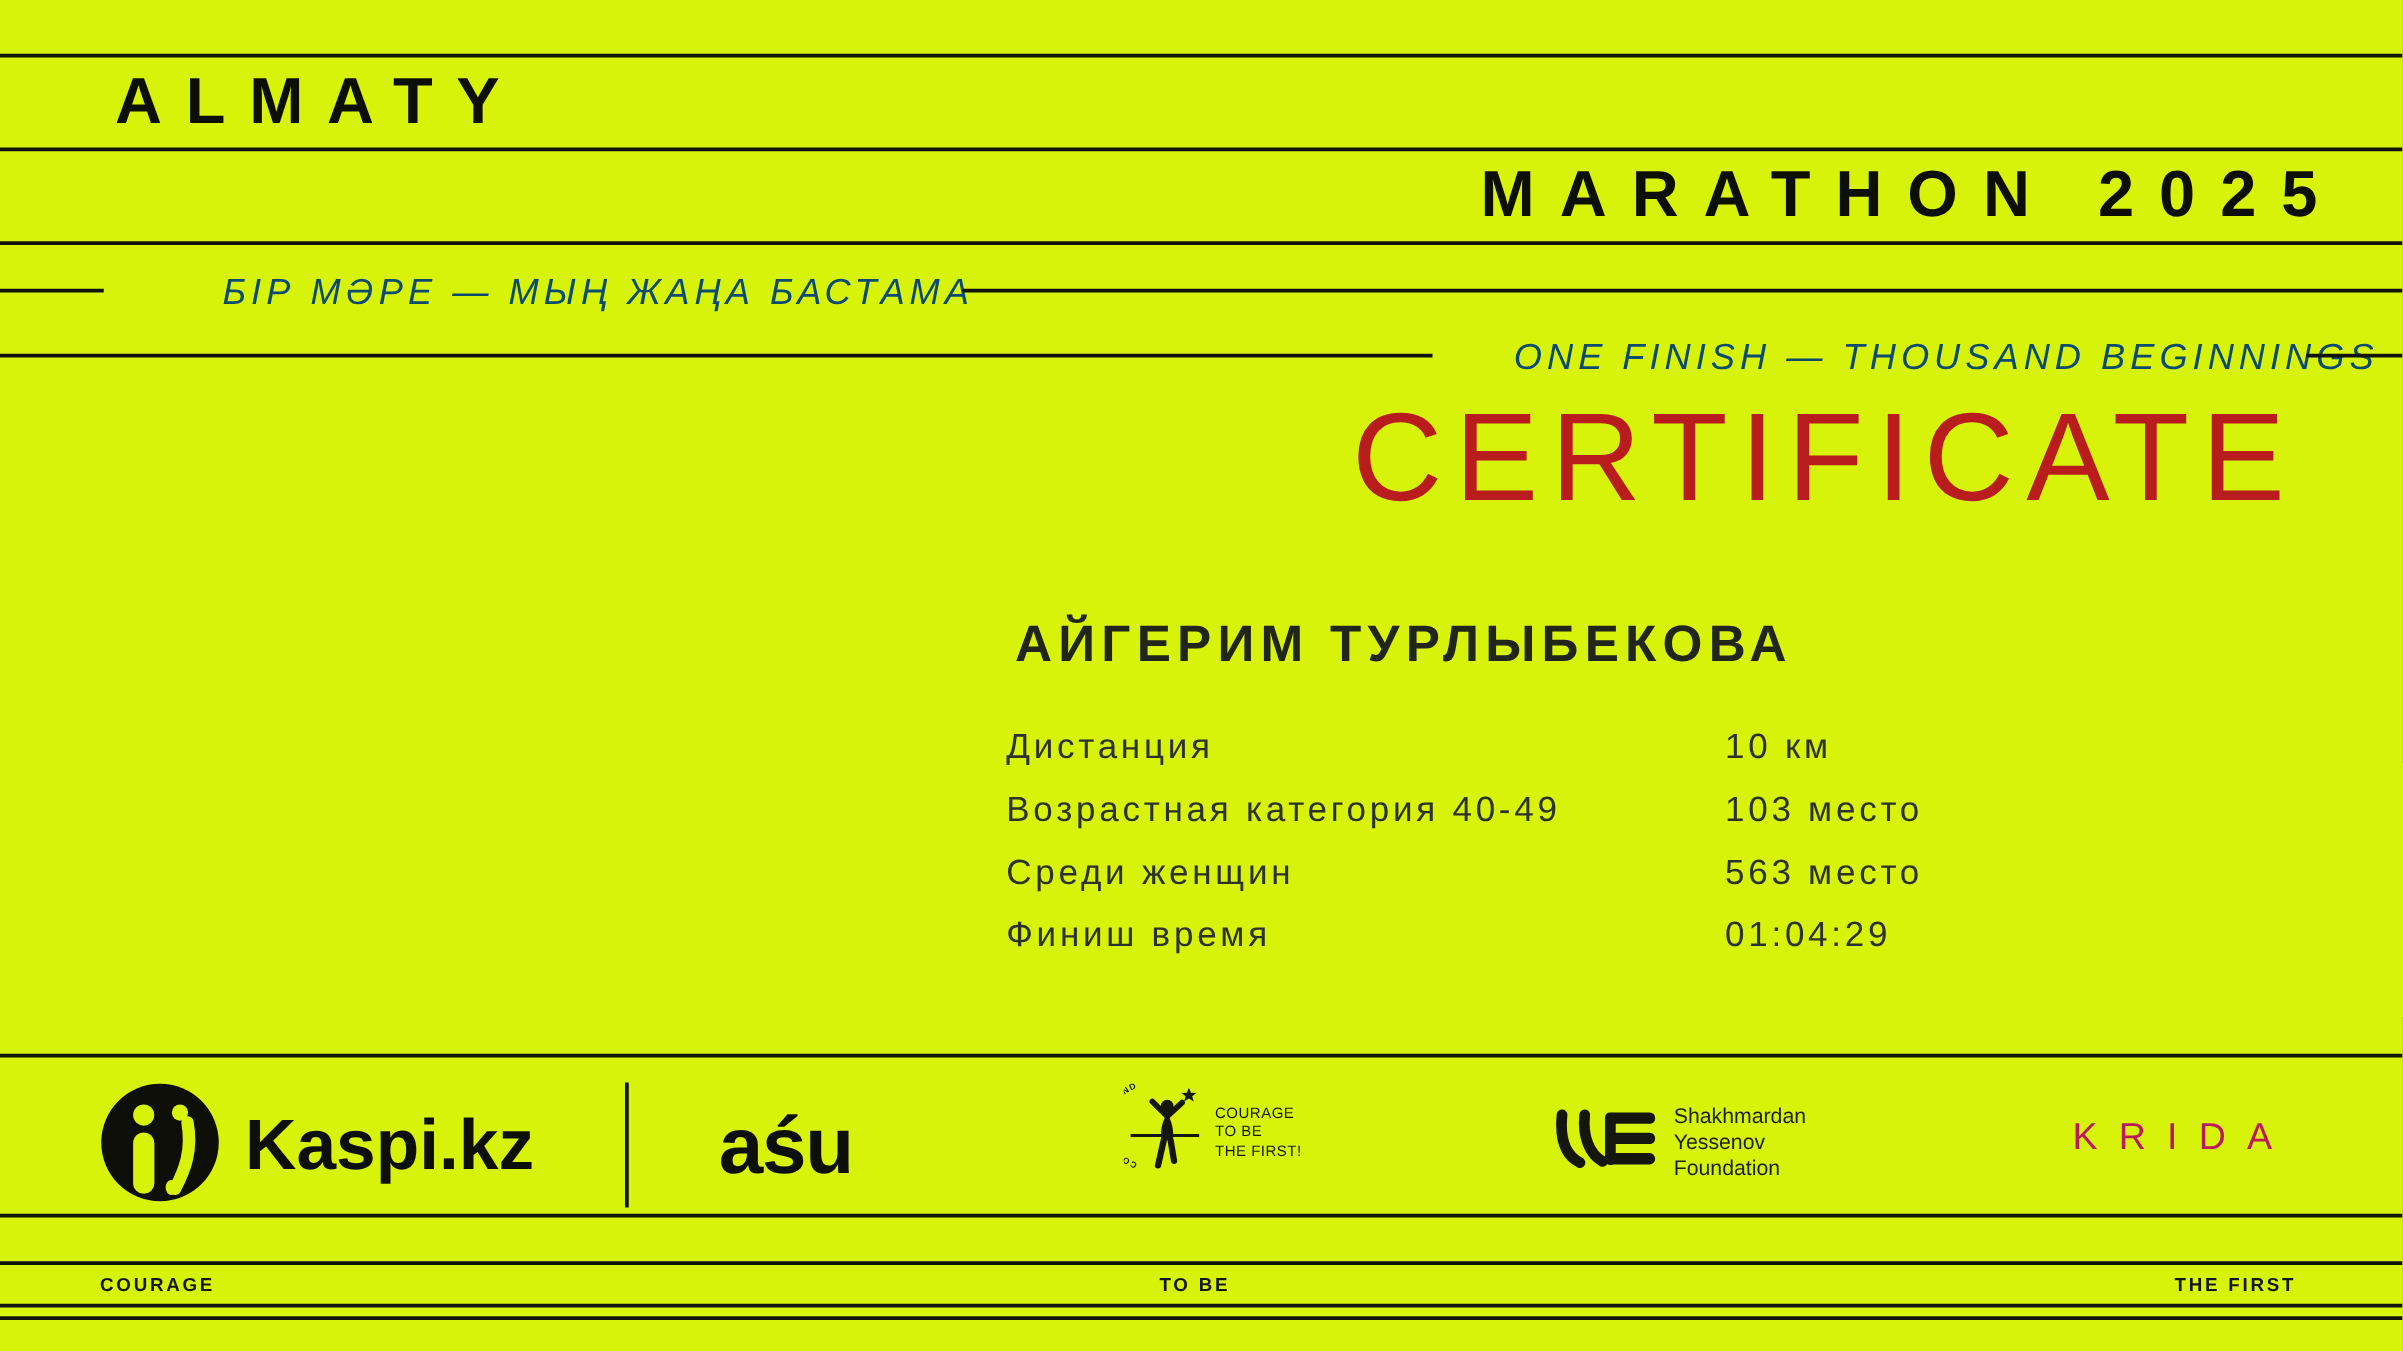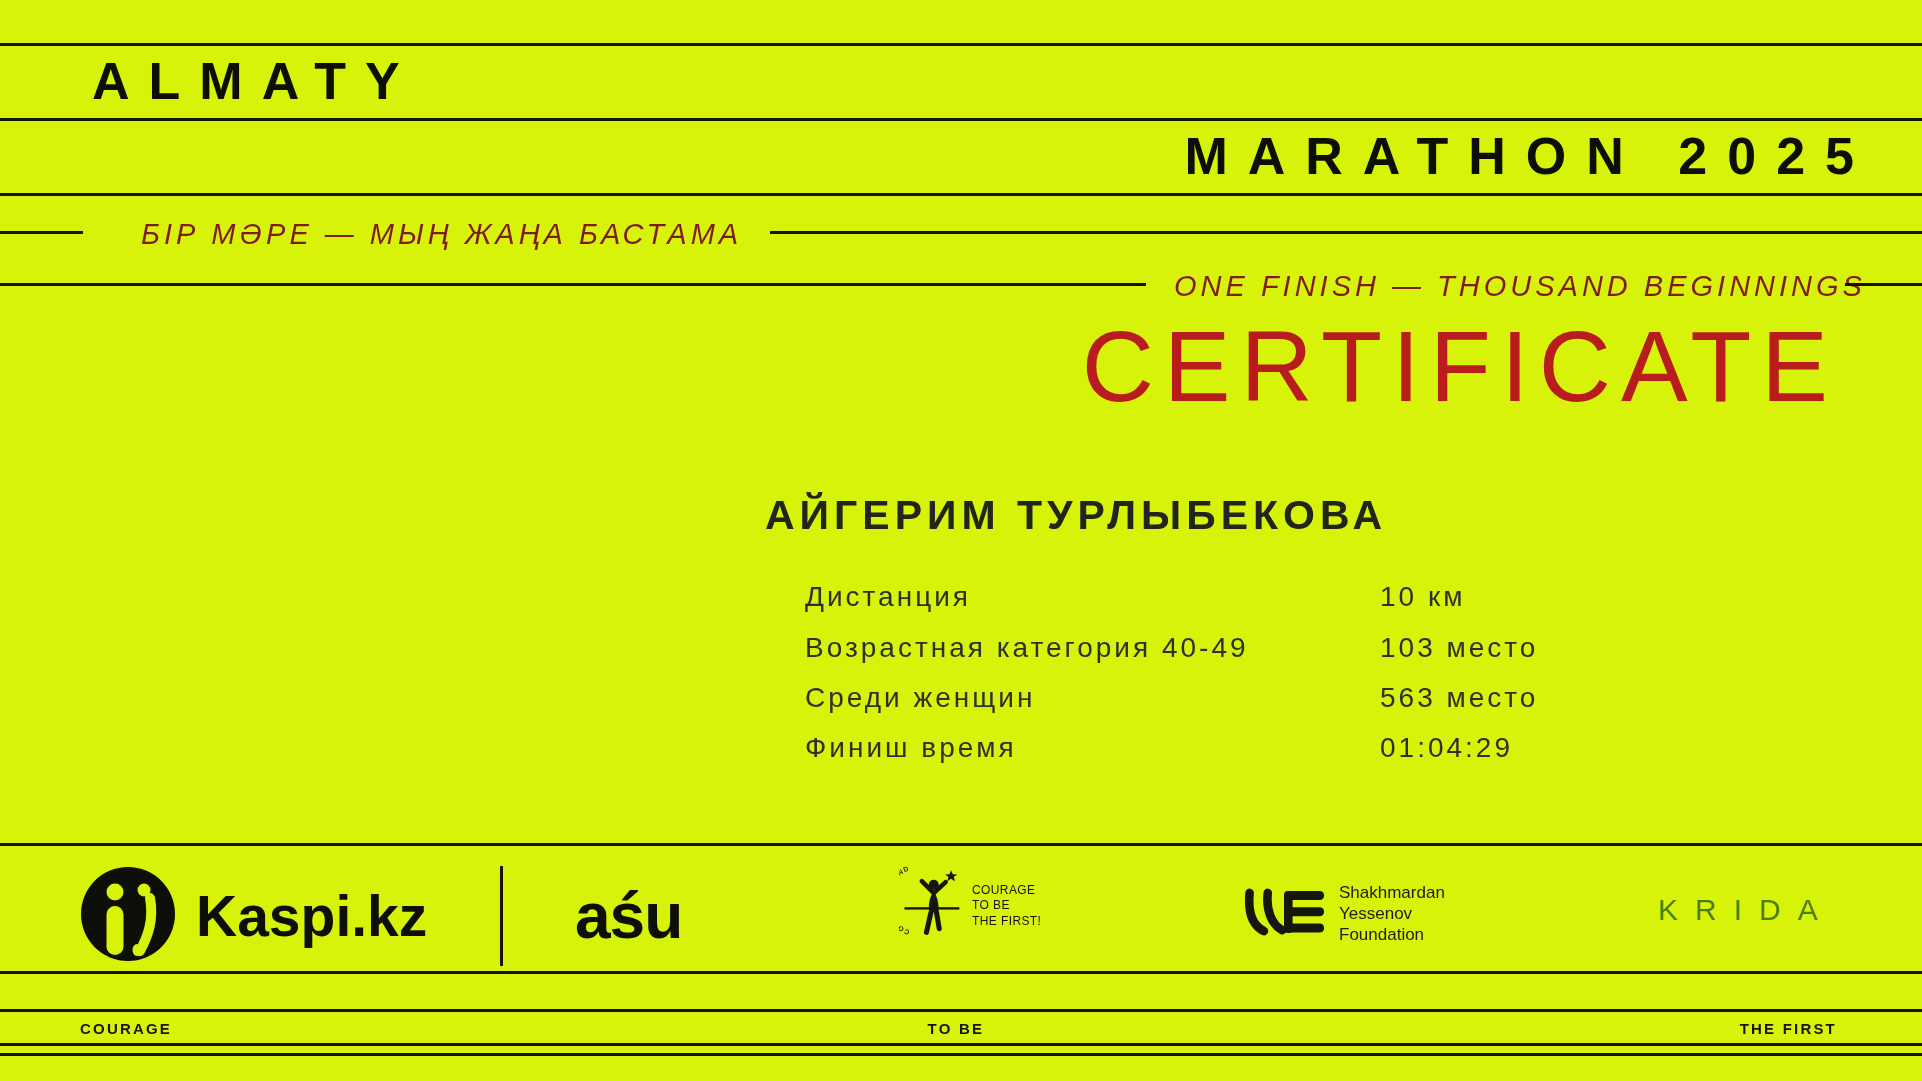"БІР МӘРЕ — МЫҢ ЖАҢА" .slogan-text { color: #7f1d1d -> #0c4a6e; margin-left: none -> 37px }
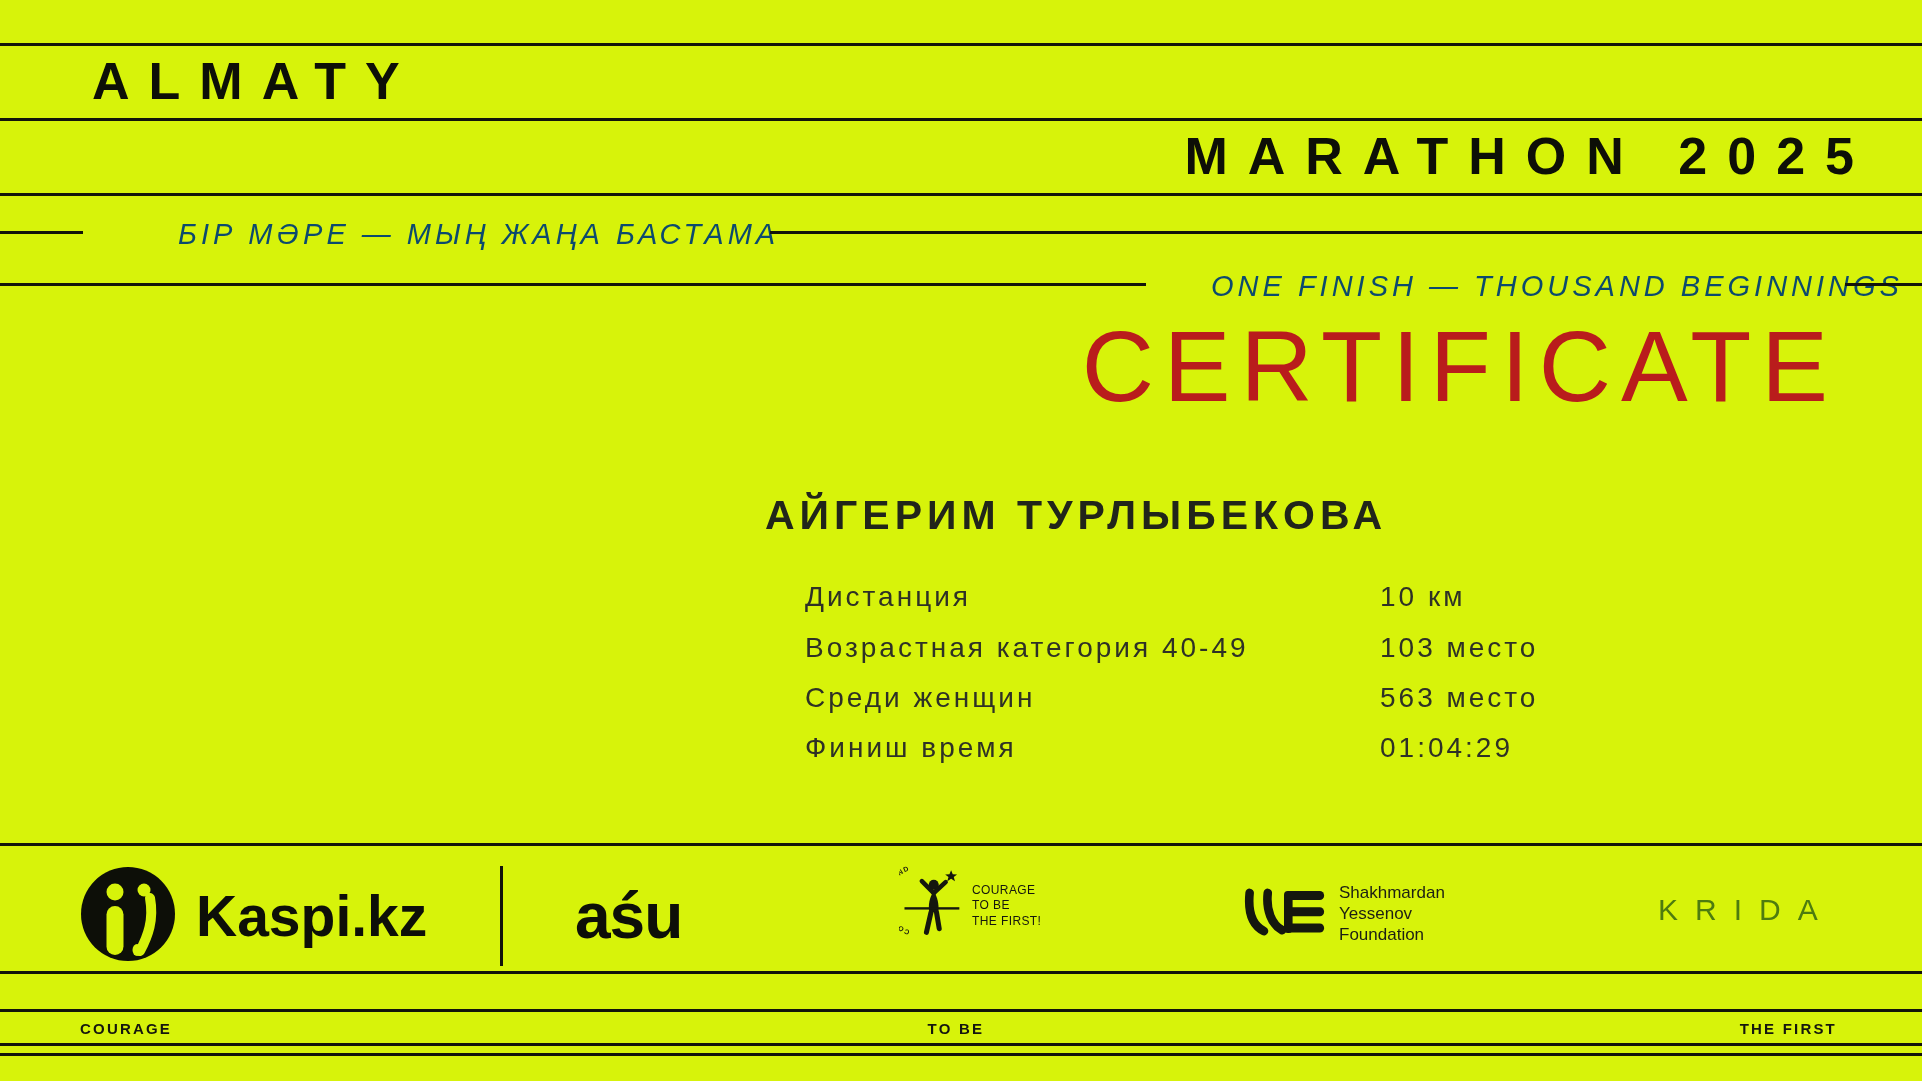"АЙГЕРИМ ТУРЛЫБЕКОВА" .runner-name { left: 765px -> 812px }
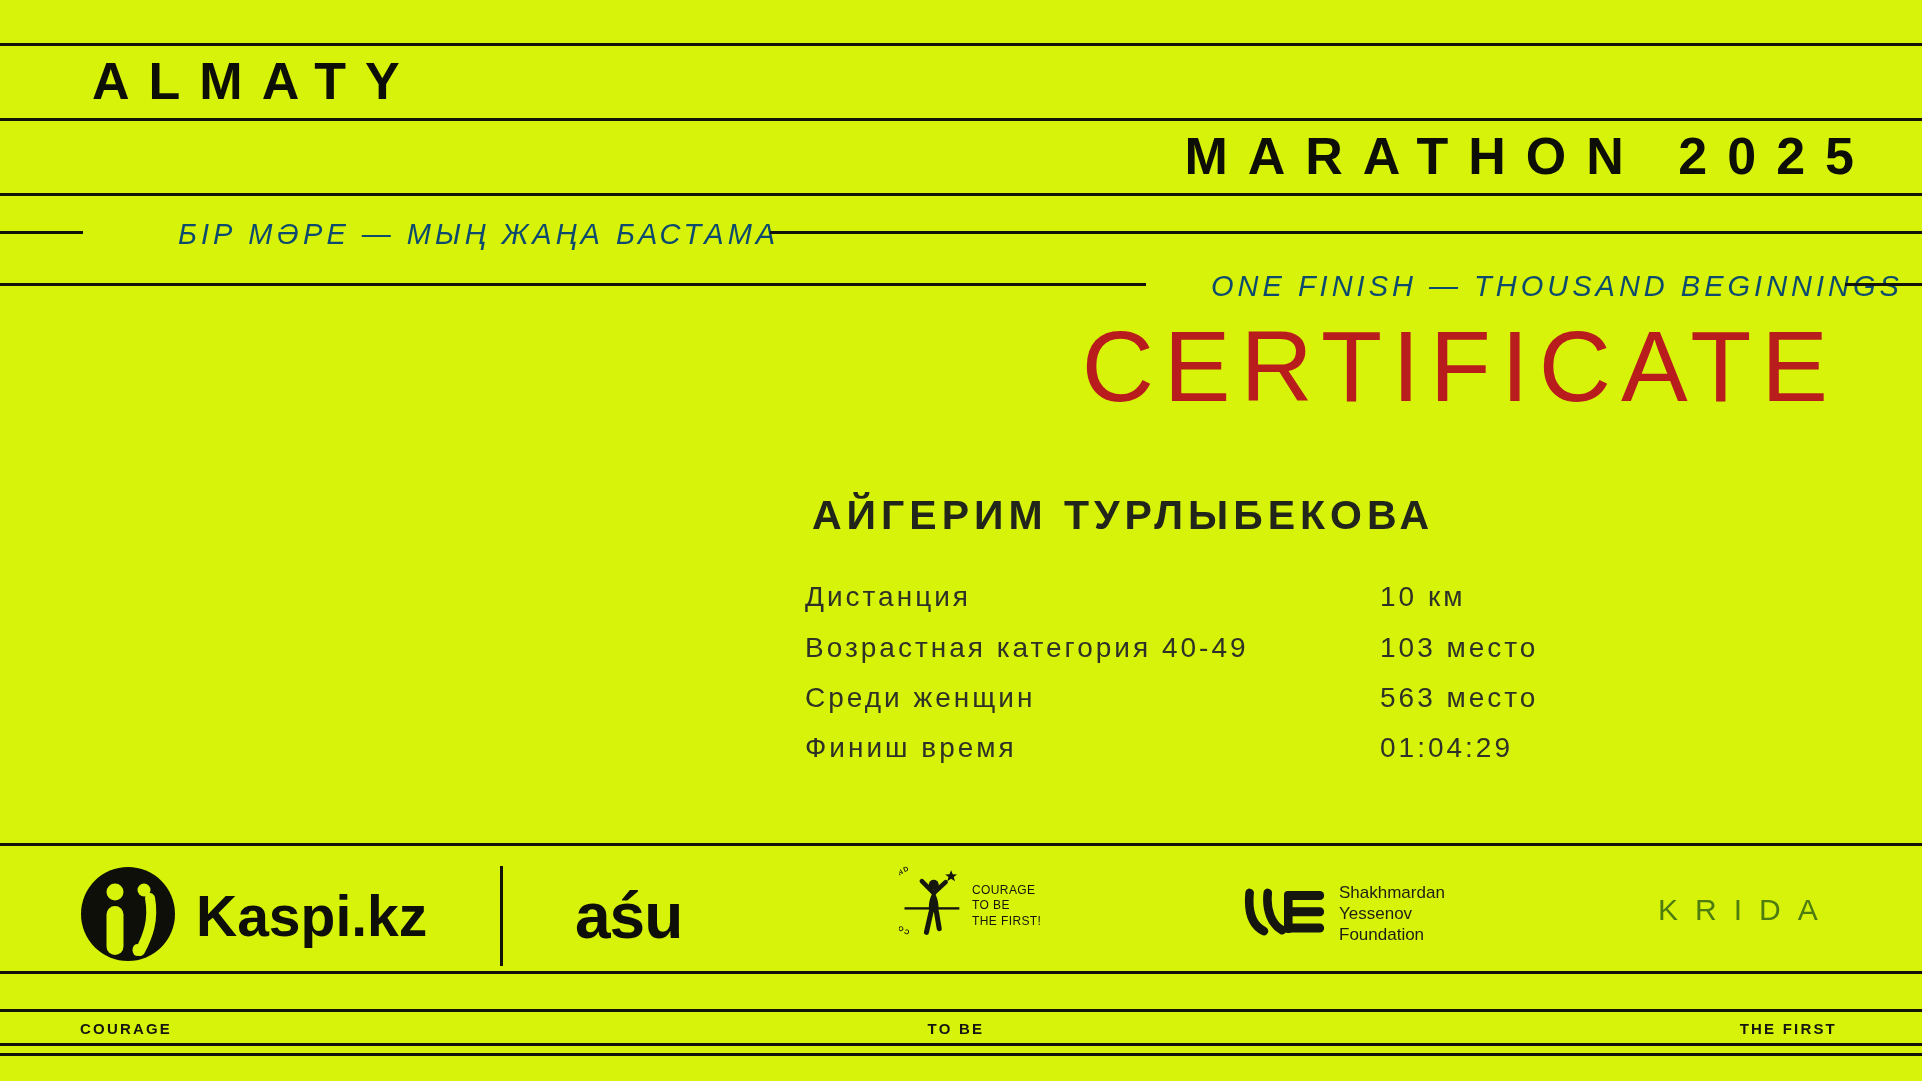"KRIDA" .krida { color: #4d7c0f -> #be185d }
